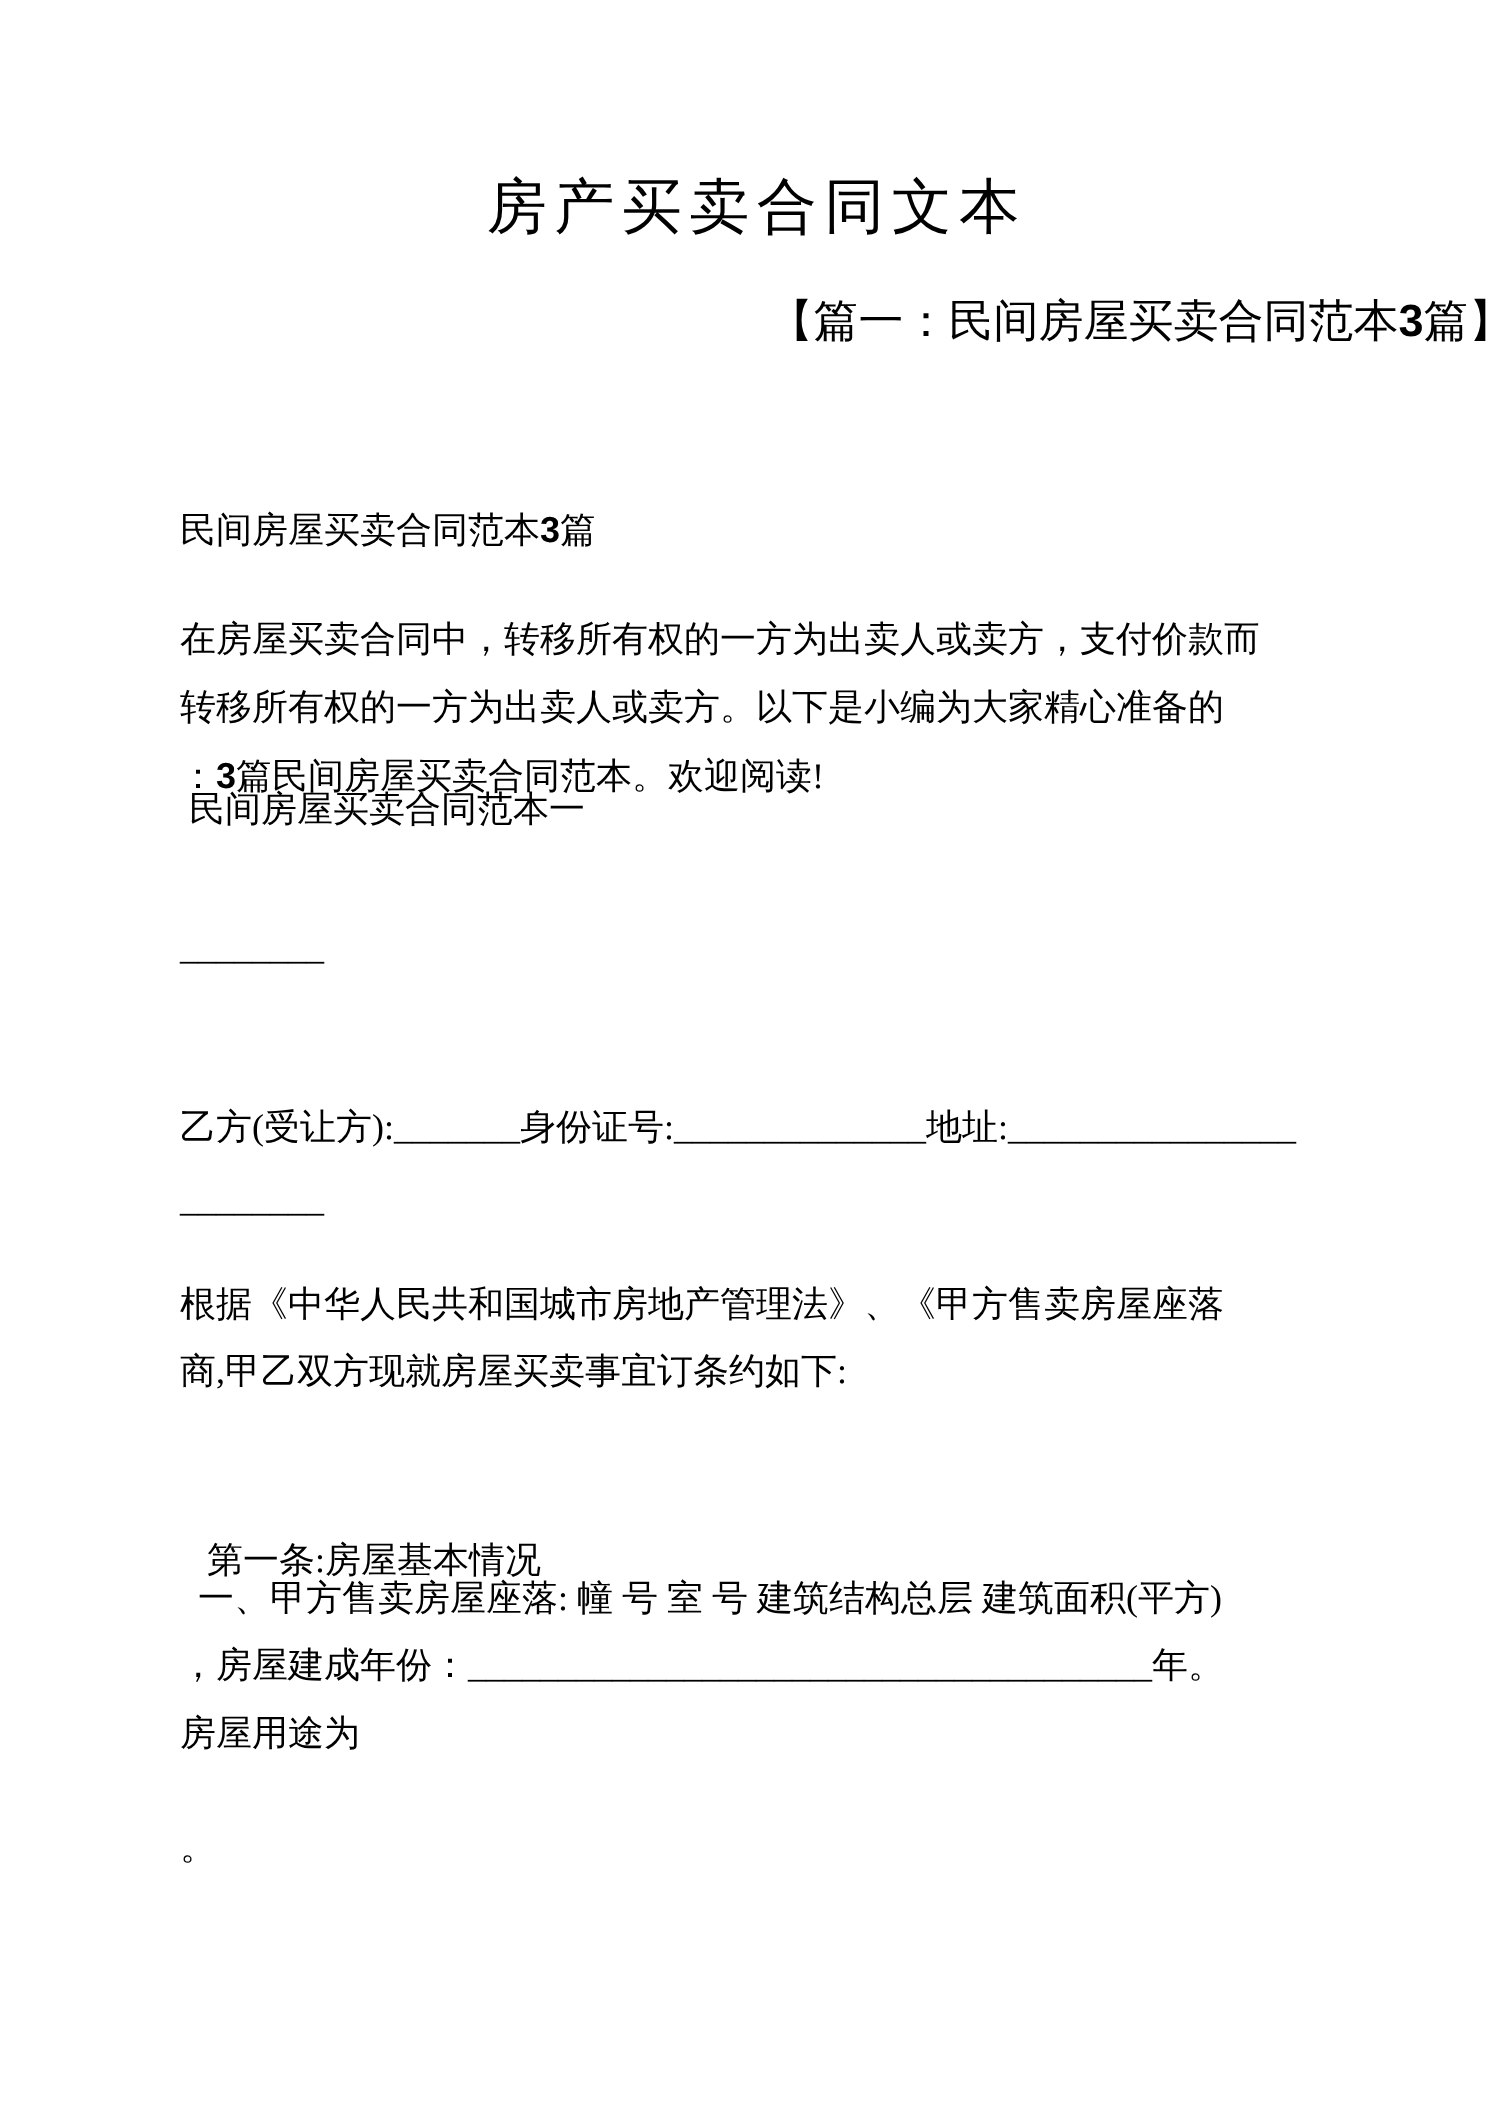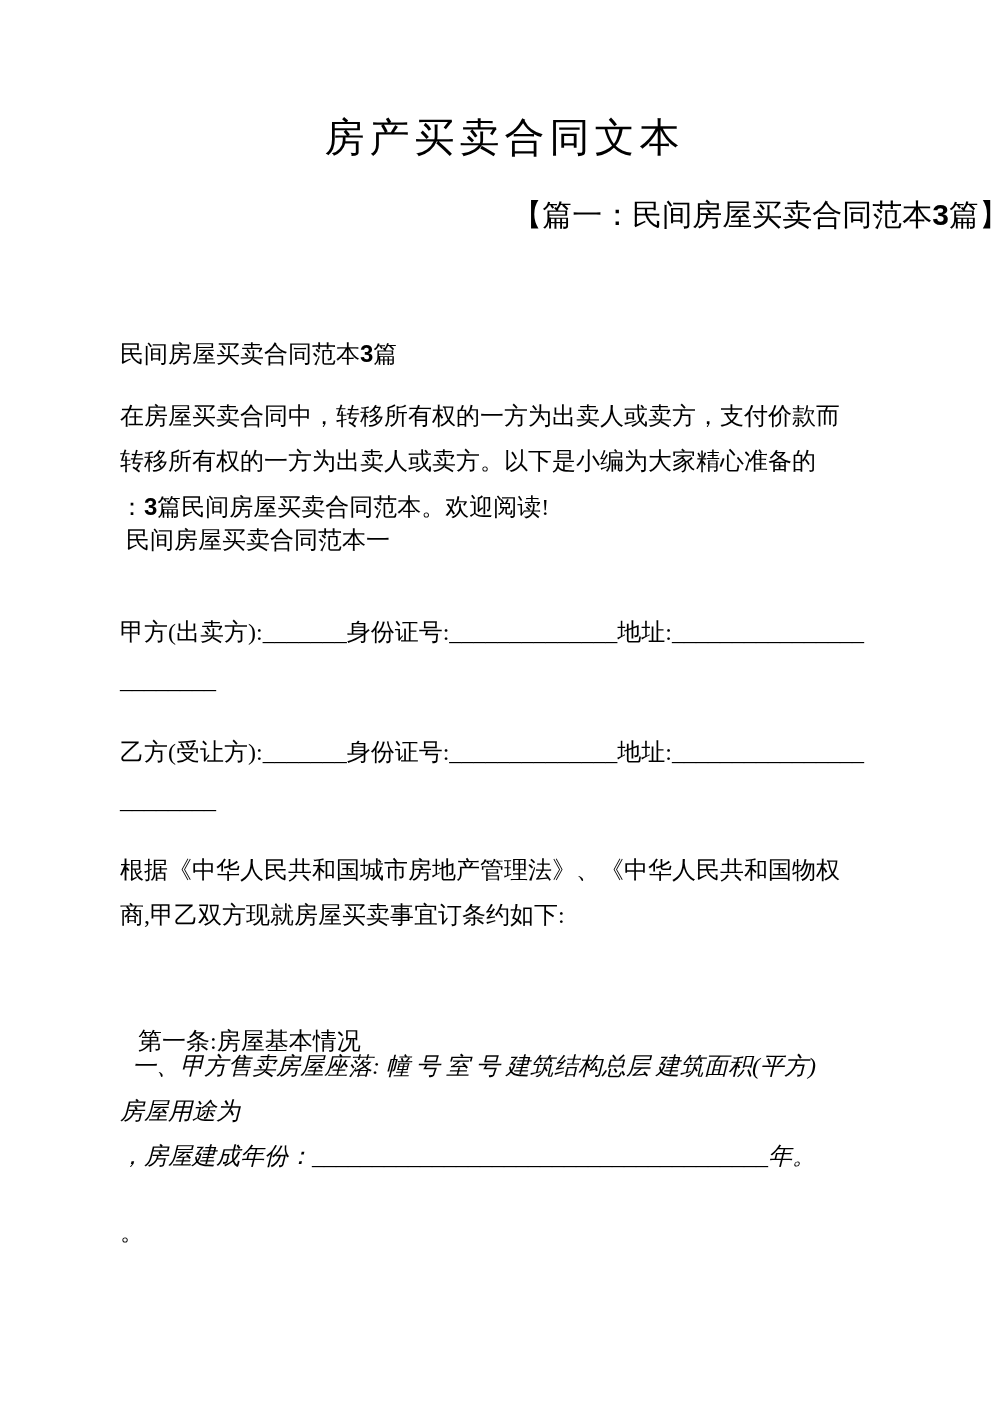"在房屋买卖合同中，转移所有权的一方为出卖人或卖方，支付价款而" .para1 { top: 394px -> 405px }
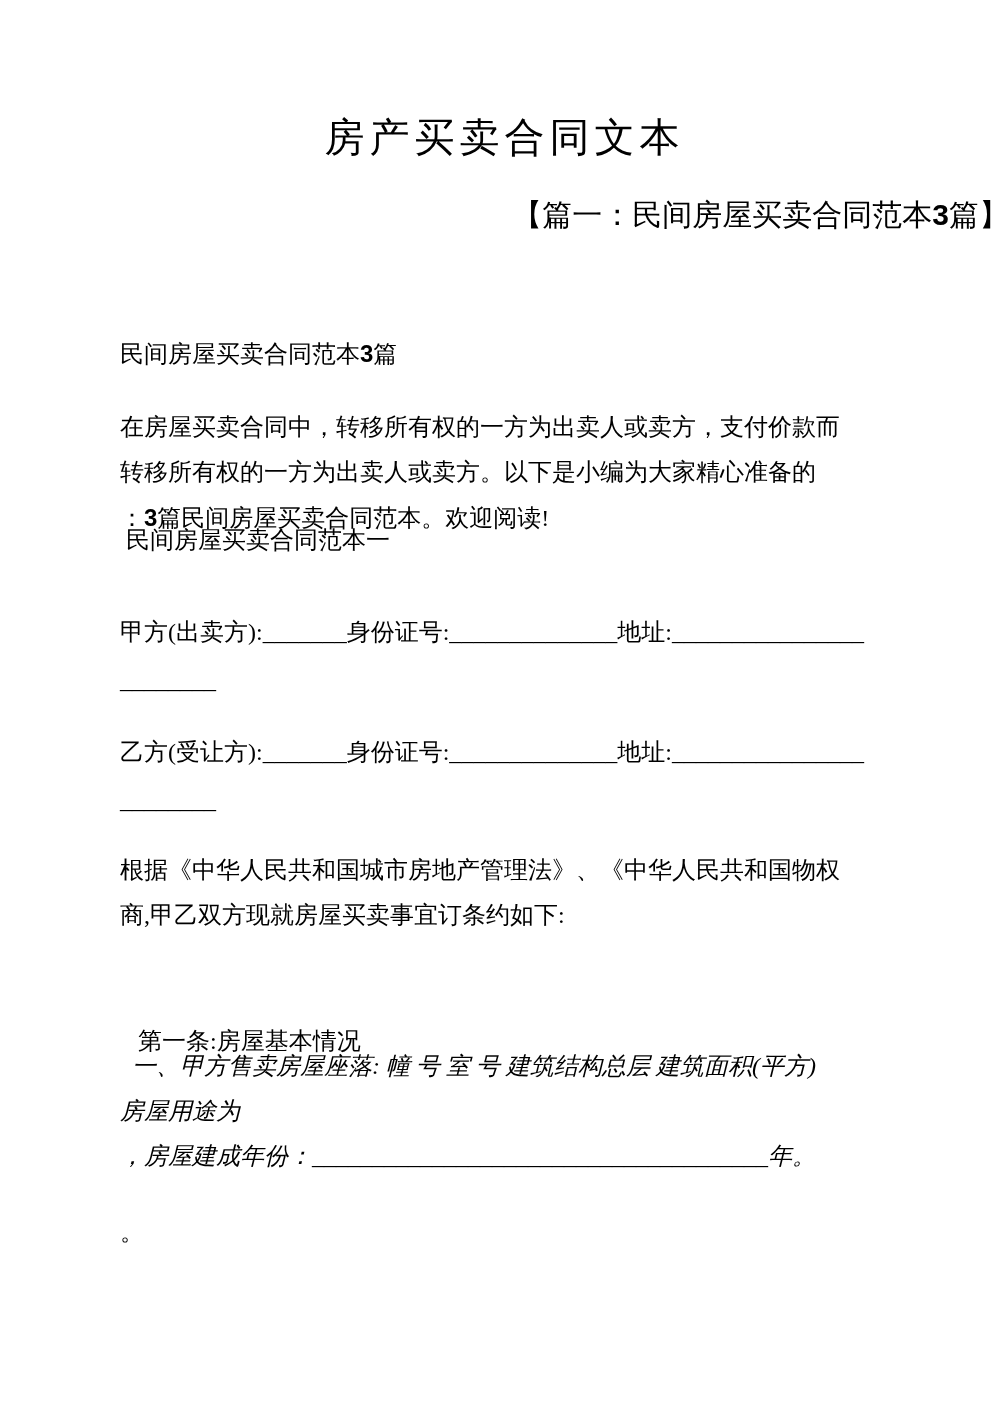"甲方(出卖方):_______身份证号:______________地址:___" div.doc-line { html: <div><span>甲方(出卖方):_______身份证号:______________地址:________________</span></div> -> none }
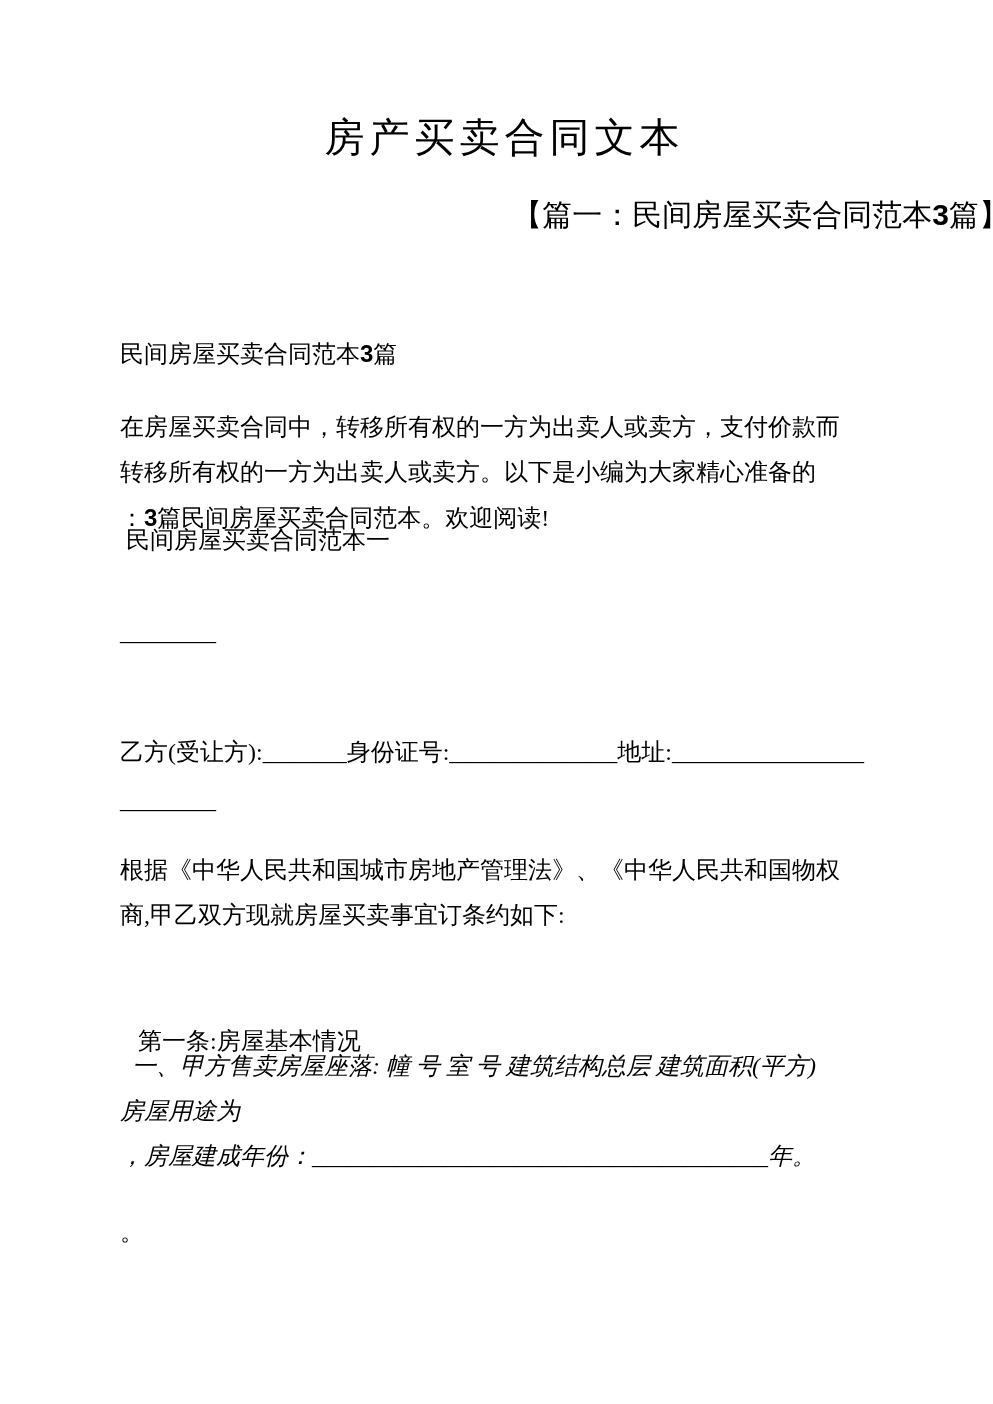"根据《中华人民共和国城市房地产管理法》、《中华人民共和国物权" span { text: 中华人民共和国物权 -> 甲方售卖房屋座落 }
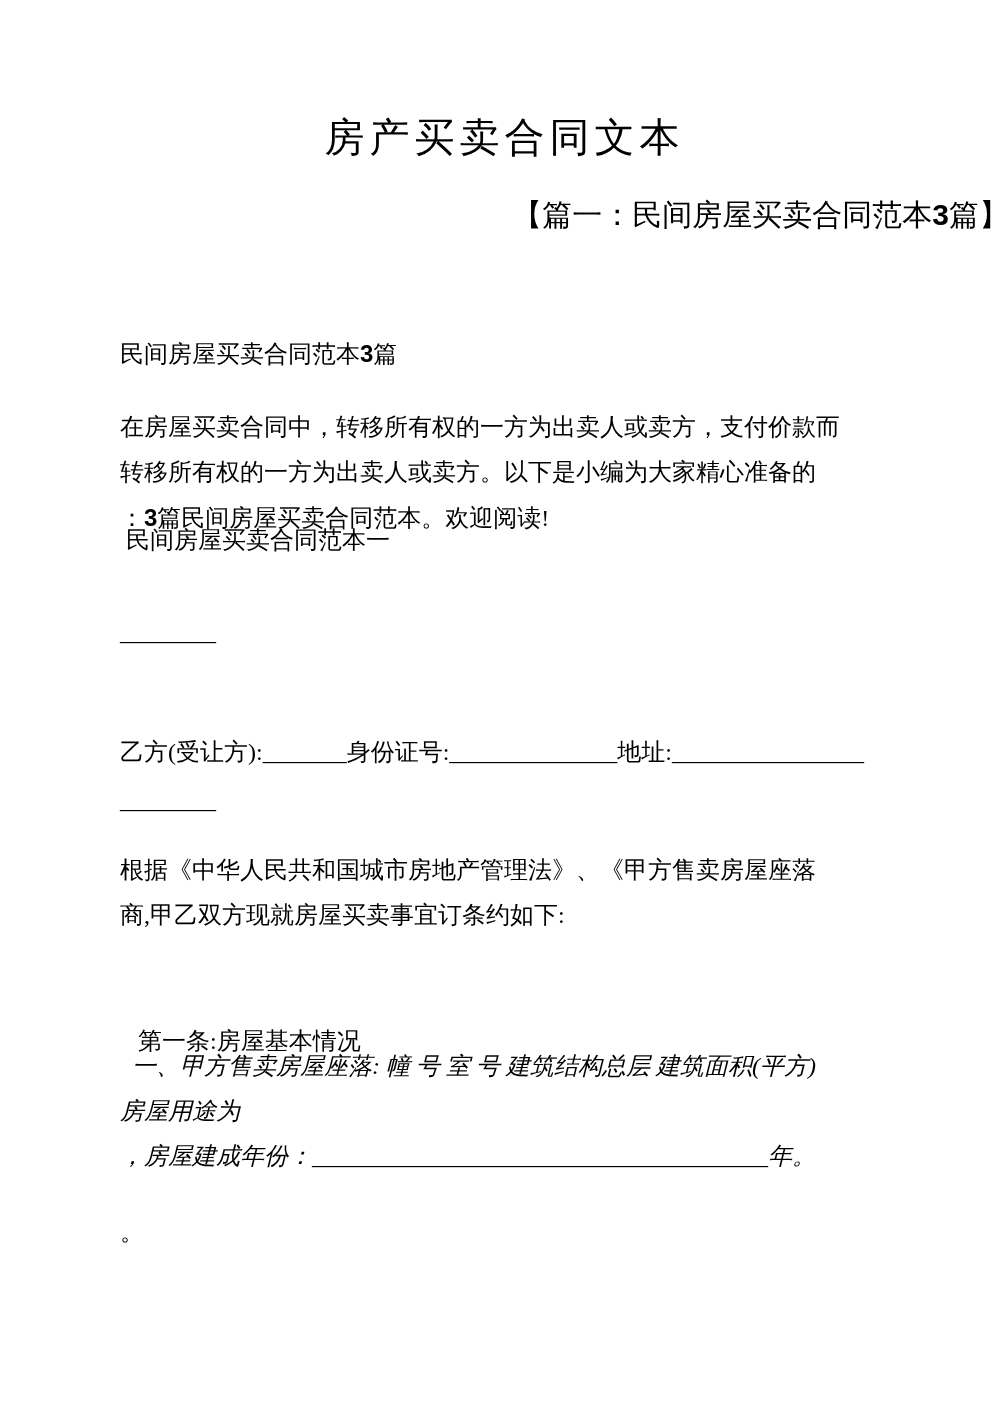"一、甲方售卖房屋座落: 幢 号 室 号" .item1 { font-style: italic -> none }
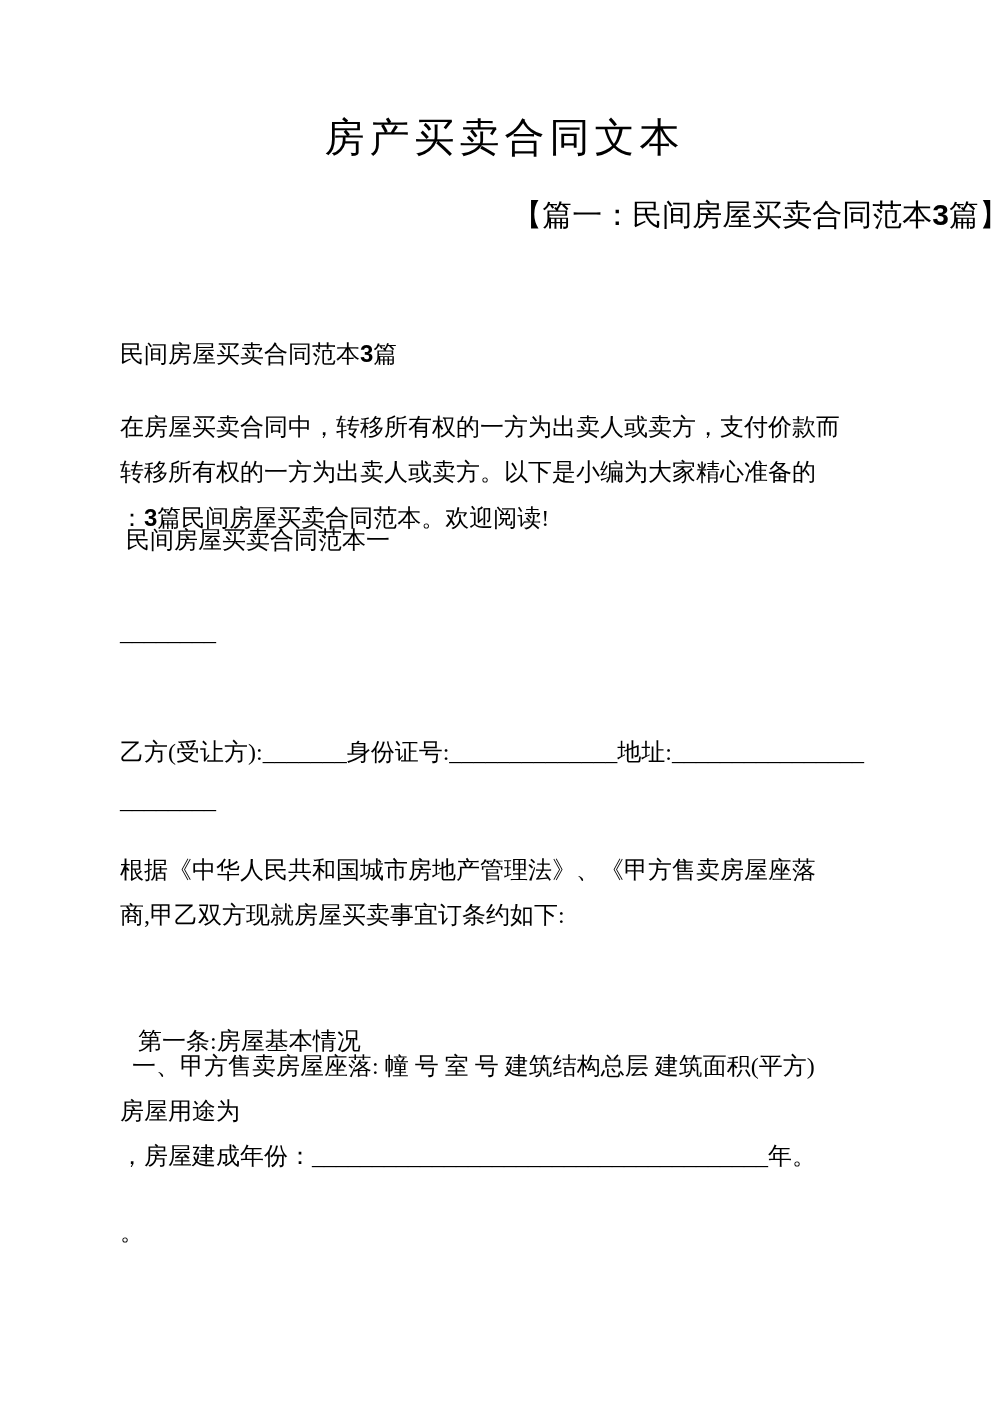"房屋用途为" div.doc-line { order: before "，房屋建成年份：________________________________" -> after "，房屋建成年份：________________________________" }
